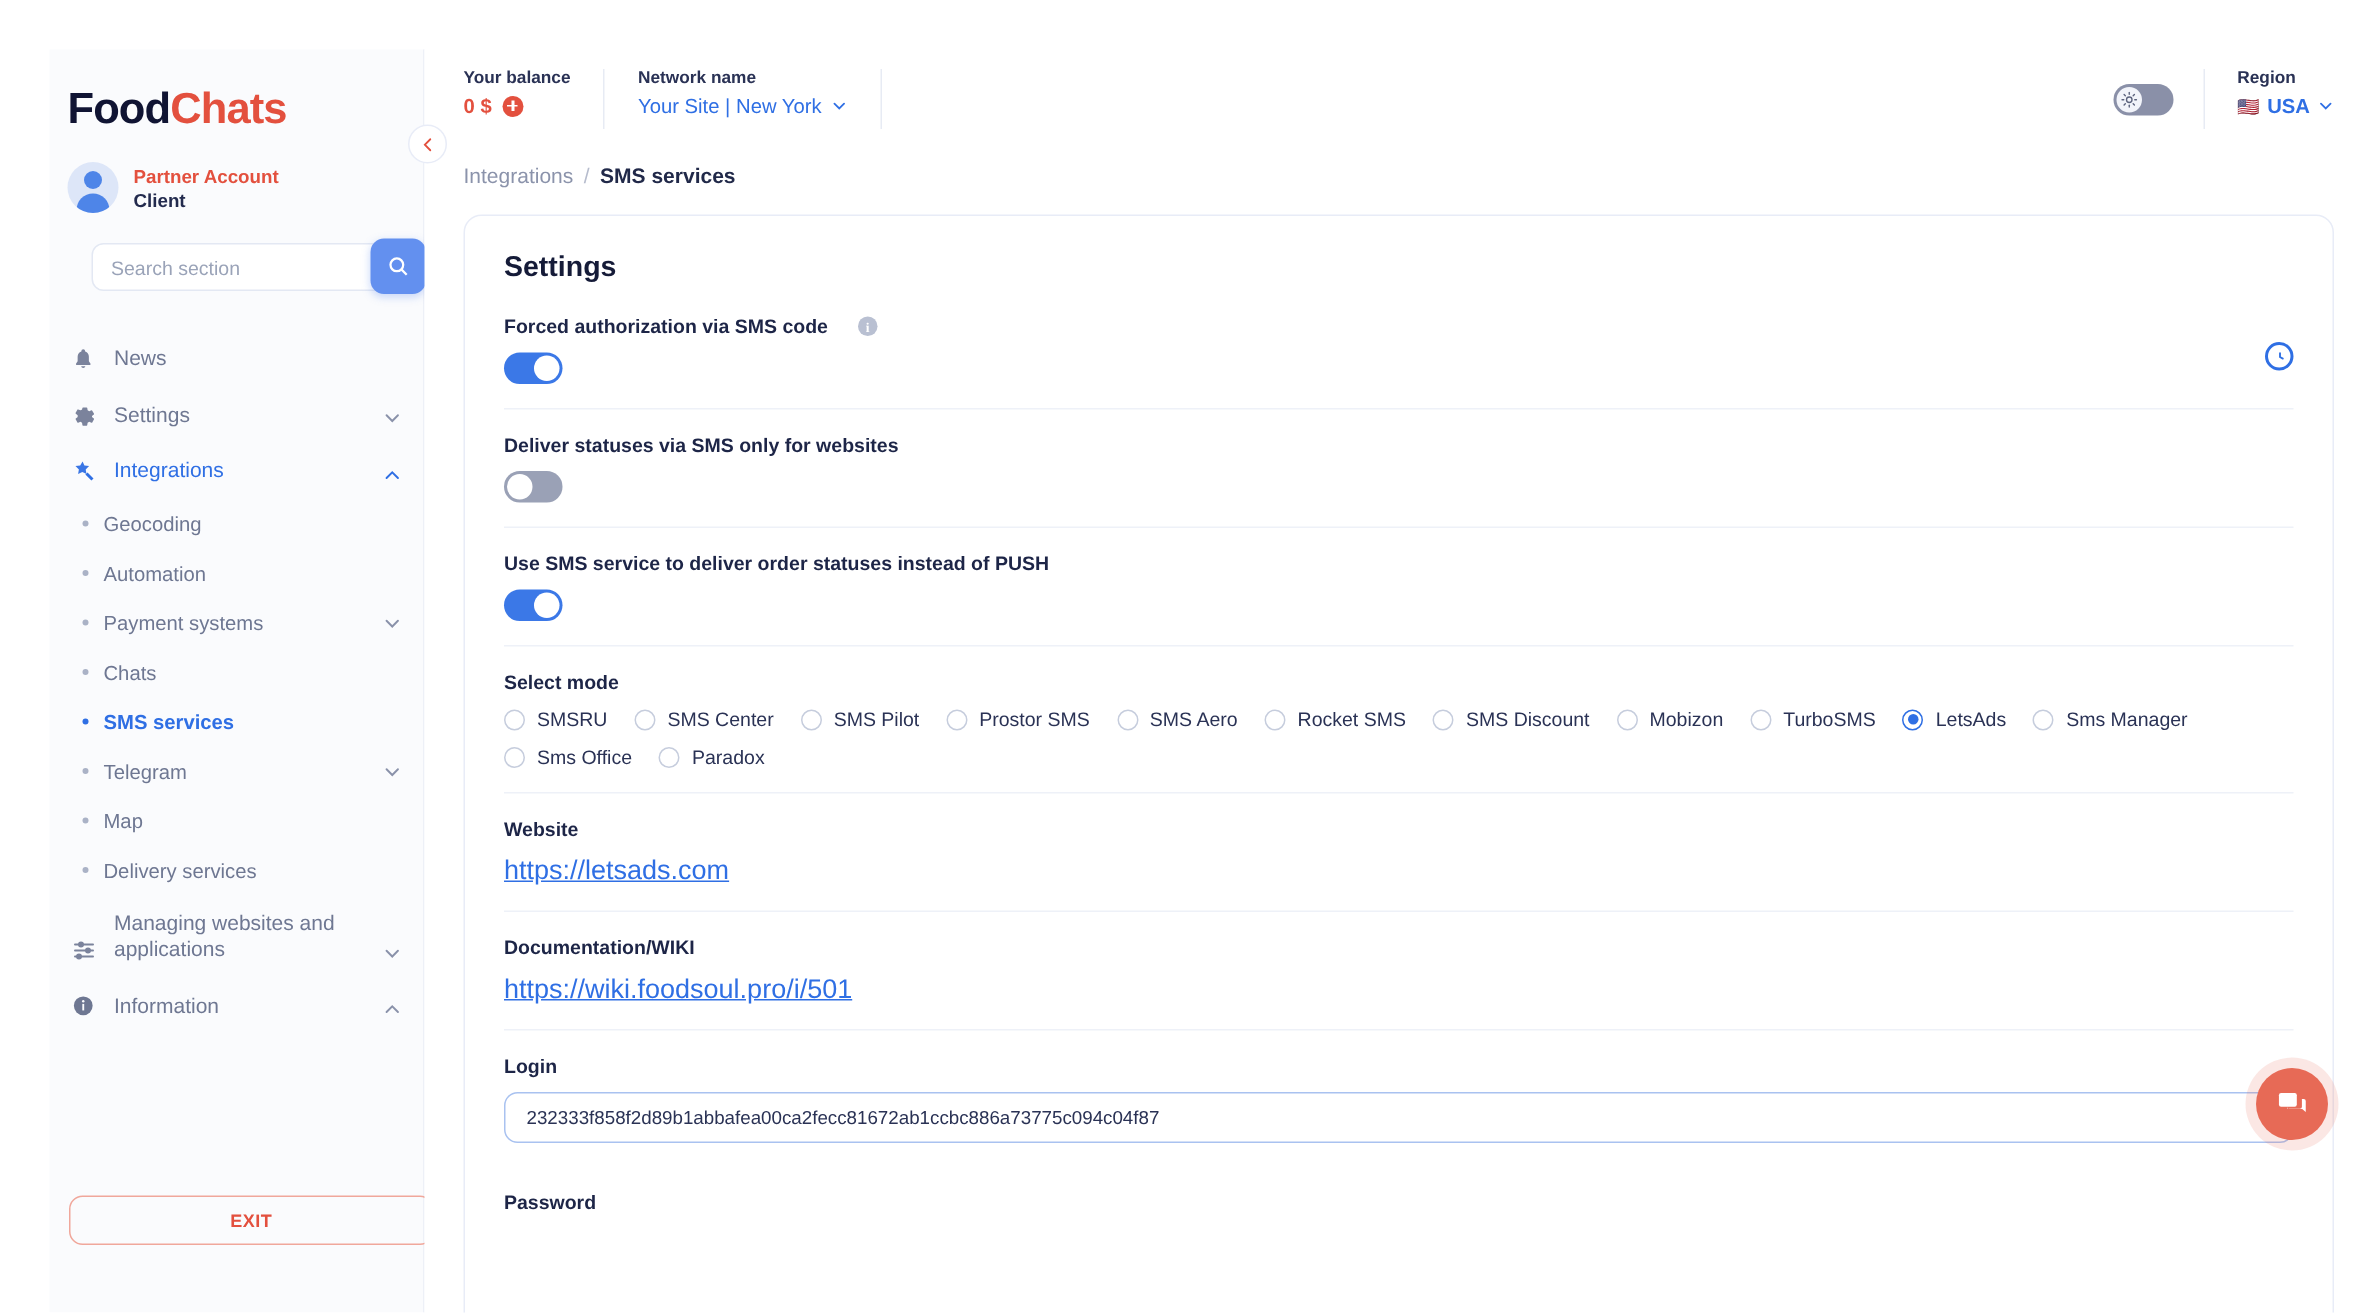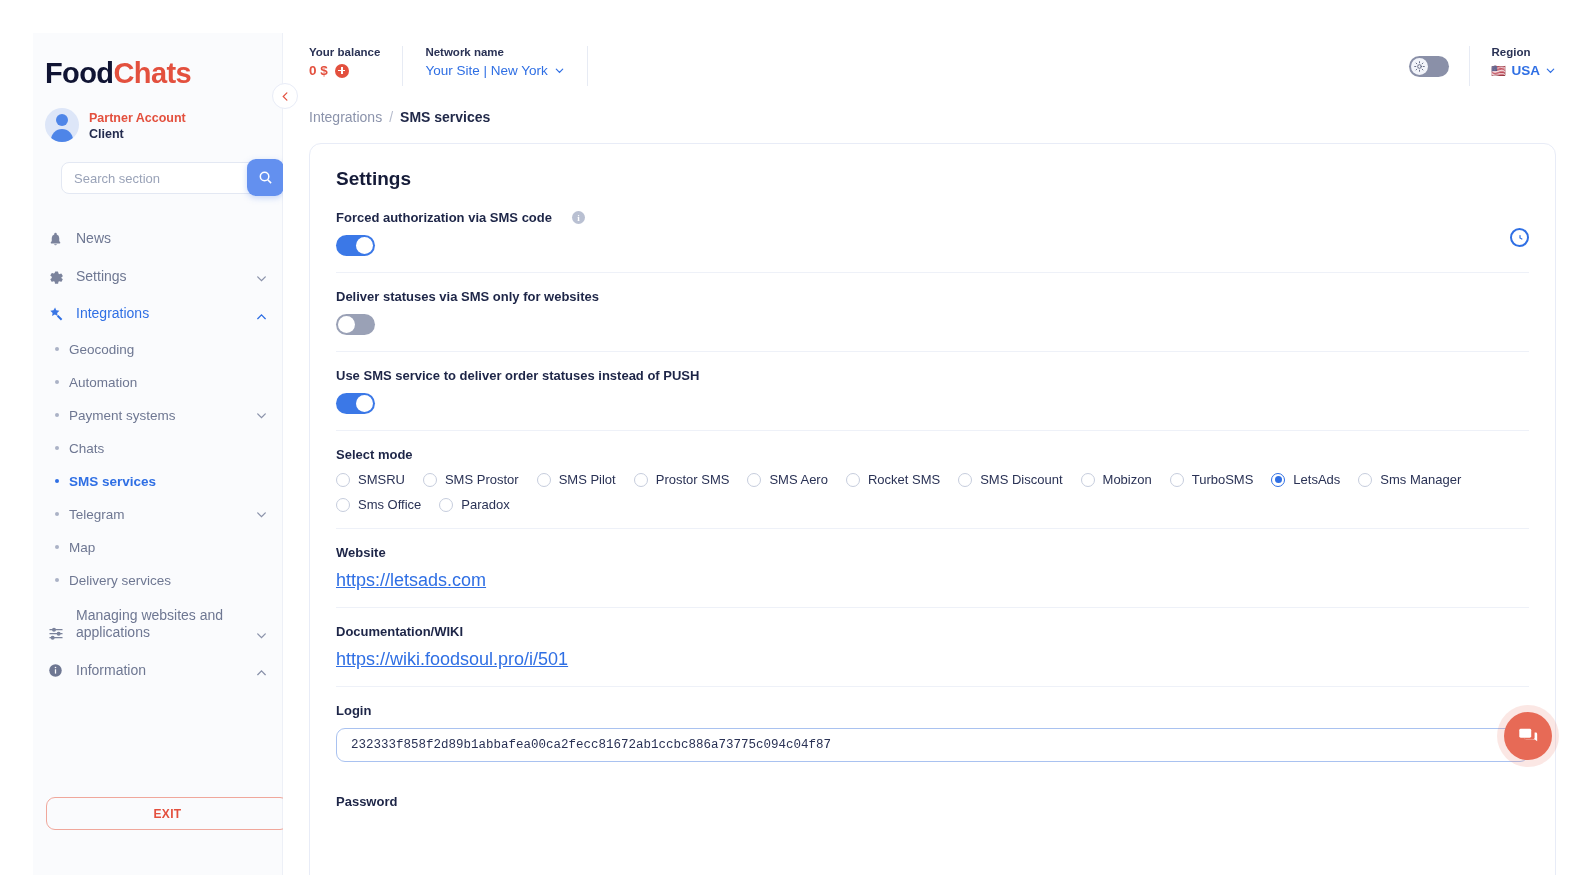"SMS Prostor" span { text: Prostor -> Center }
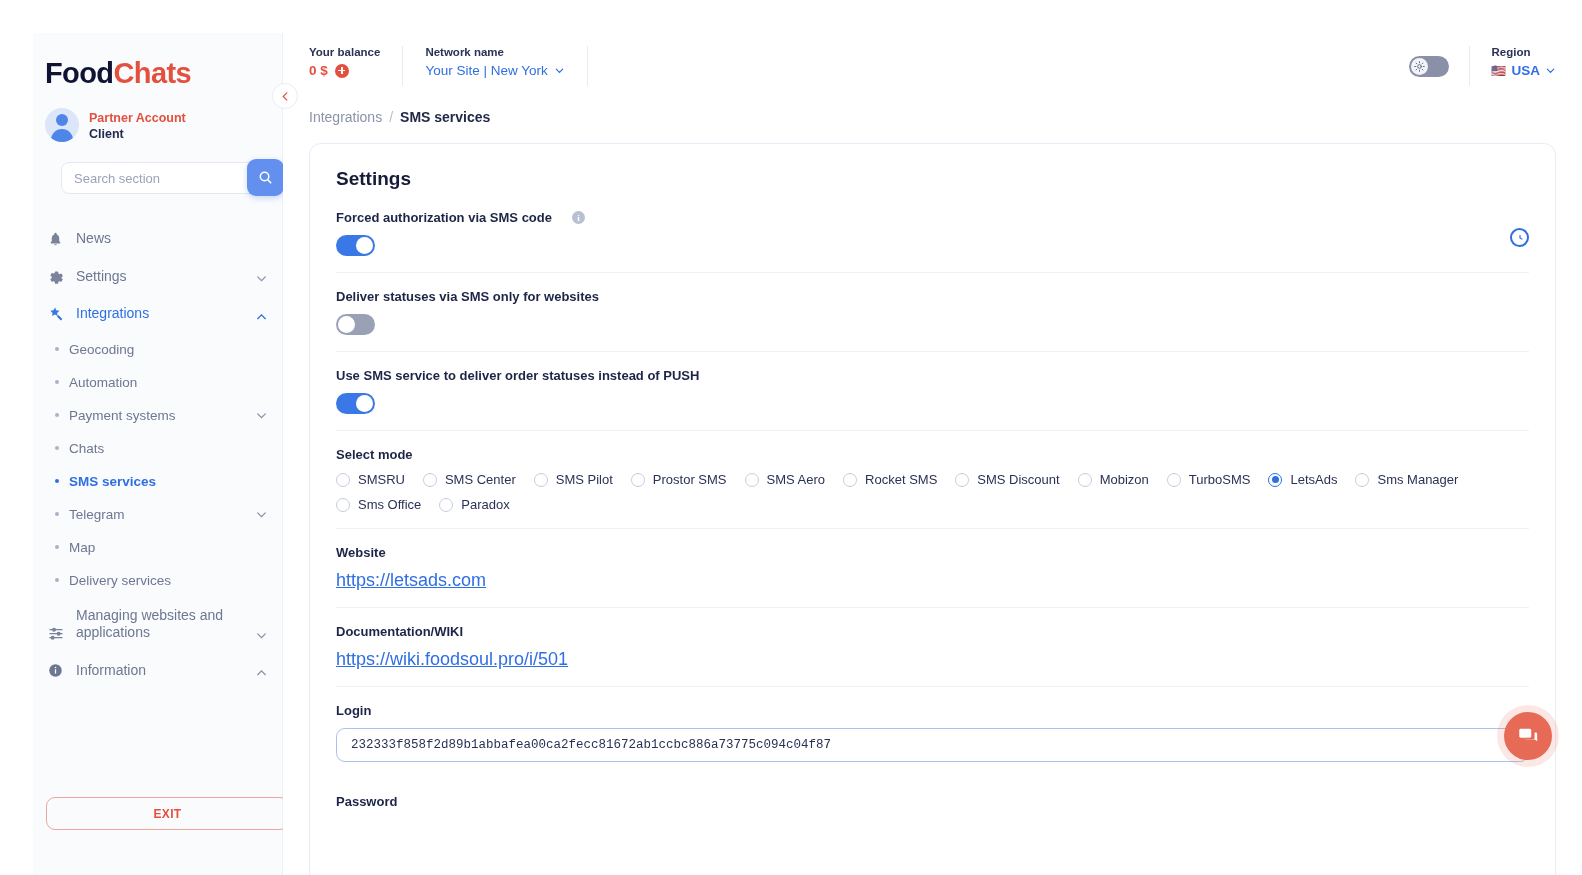"232333f858f2d89b1abbafea00ca2fecc81672ab" .field-input { font-family: Liberation Mono, monospace -> Liberation Sans, sans-serif }
